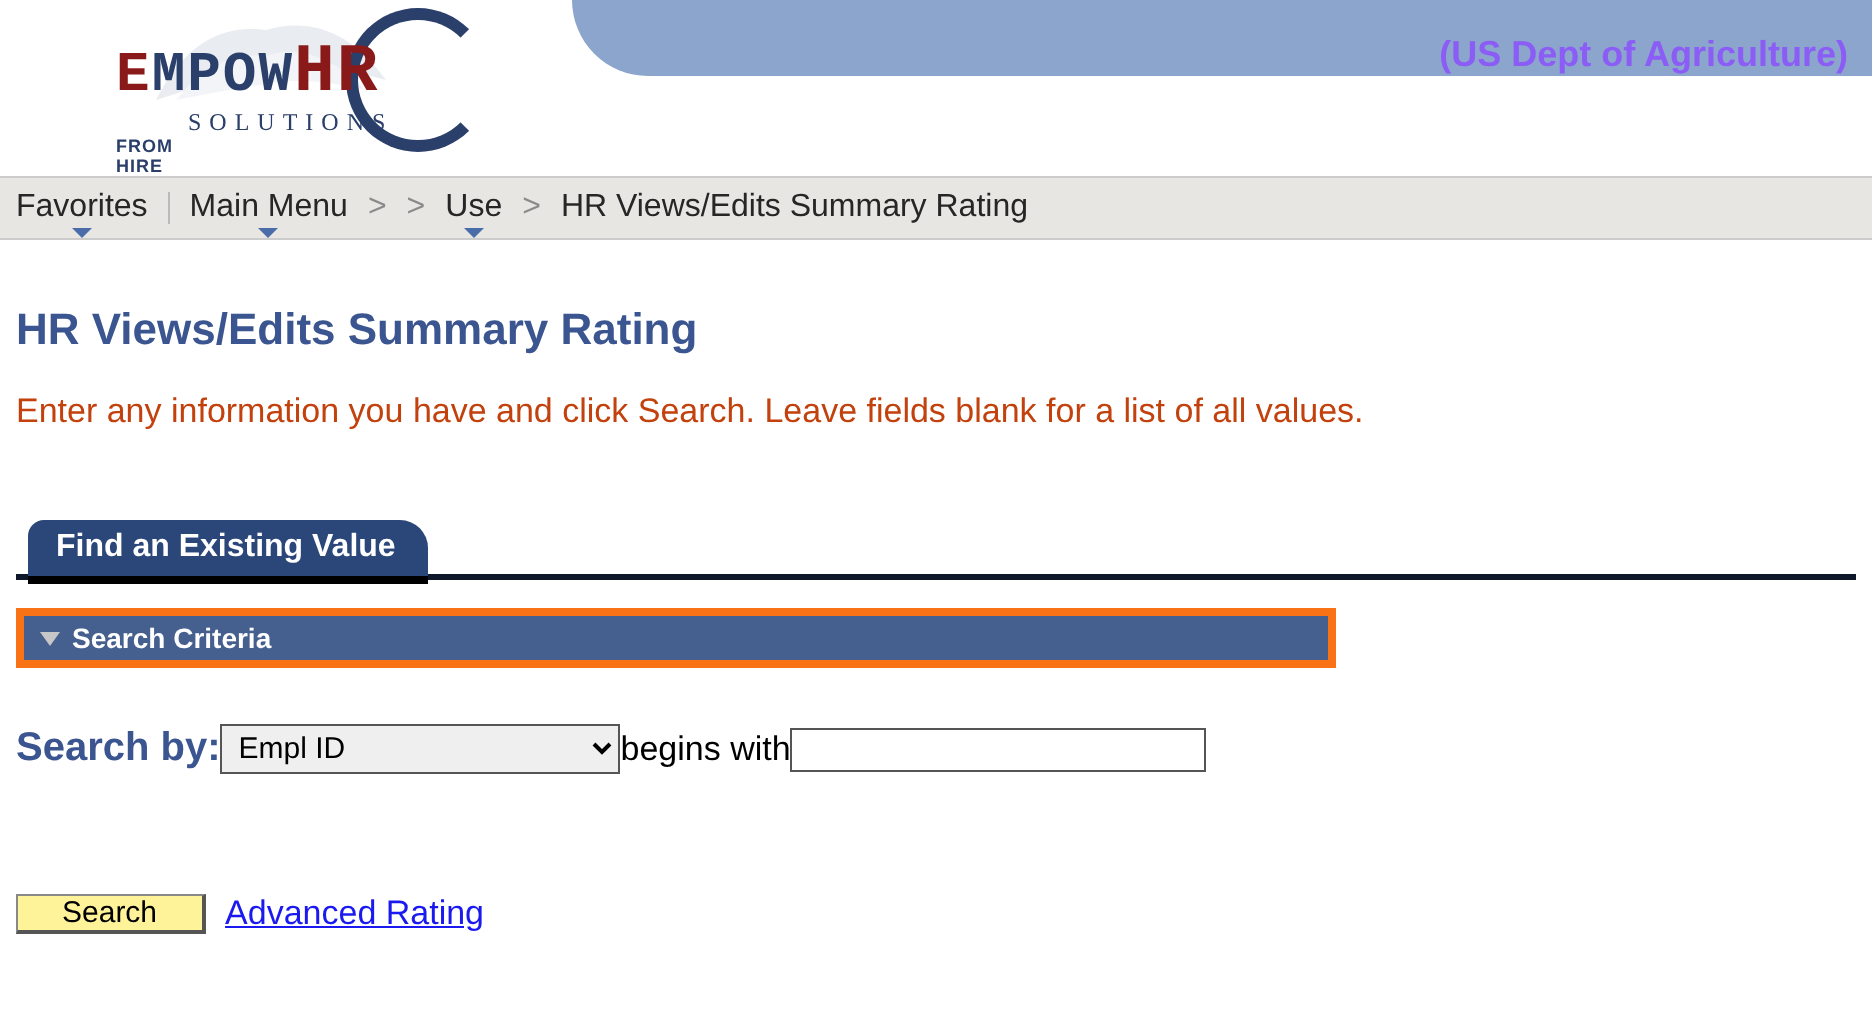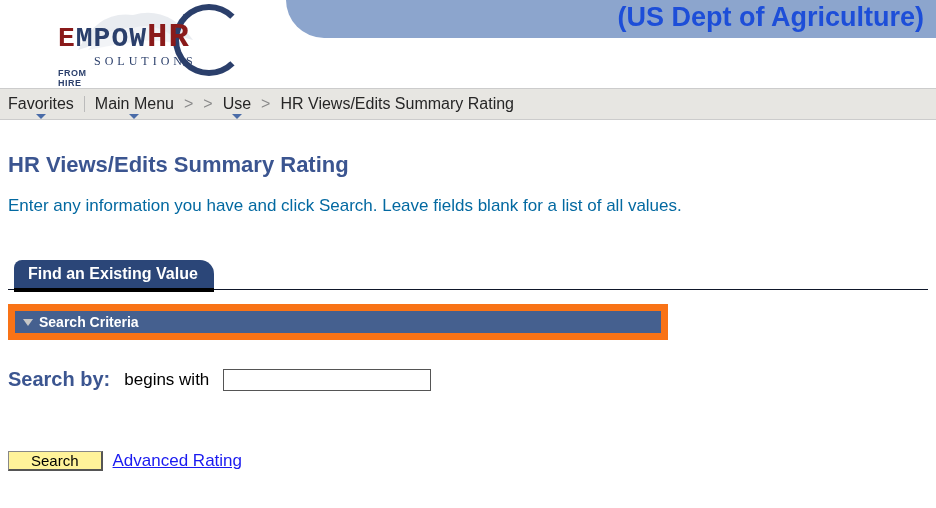"(US Dept of Agriculture)" .banner-title { color: #1d4ed8 -> #8b5cf6; font-size: 27px -> 18px; top: 2px -> 17px }
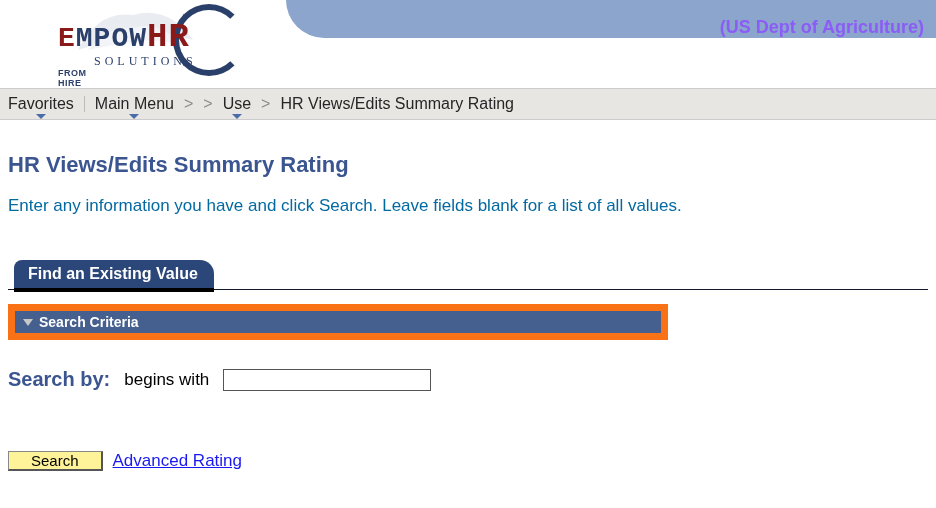"Enter any information you have" .instructions { color: #0369a1 -> #c2410c }
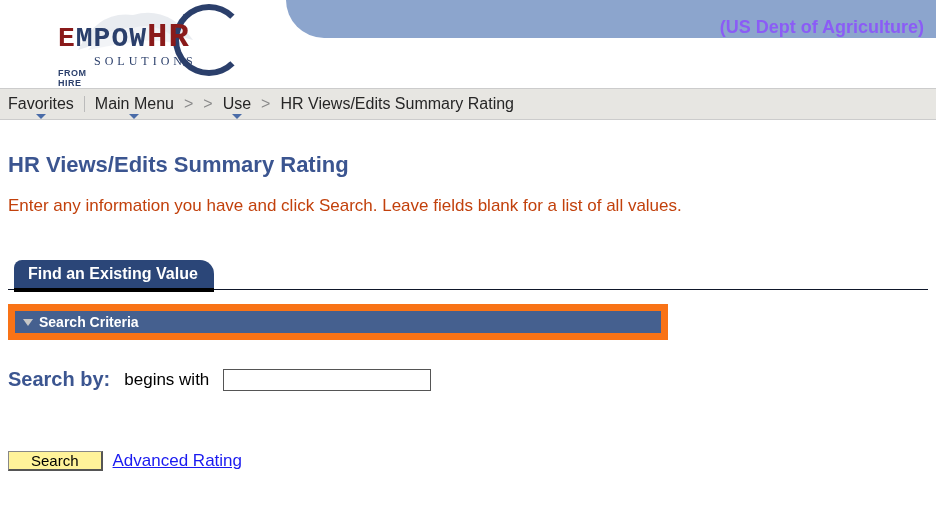"Find an Existing Value" .tab-row { border-bottom: 1px solid #0f172a -> 3px solid #0f172a }
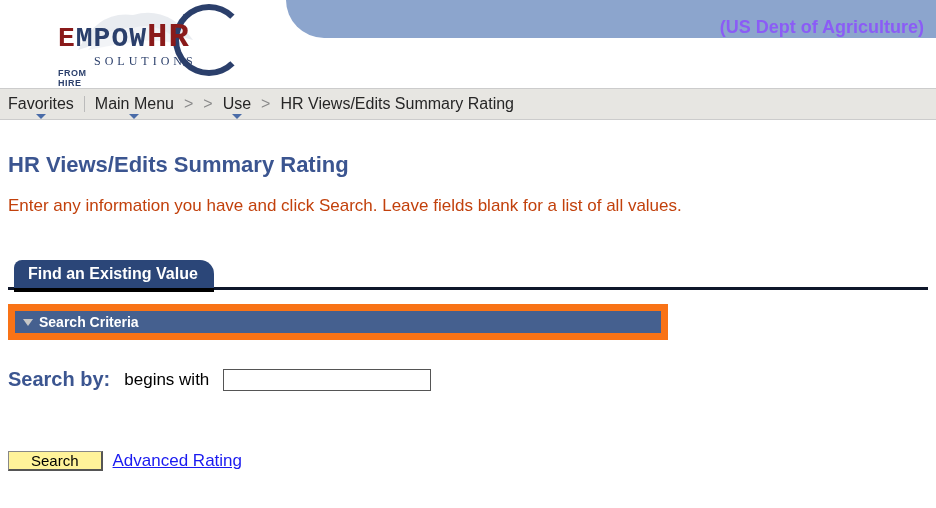"Search Criteria" .criteria-bar { border: 7px solid #f97316 -> 4px solid #f97316 }
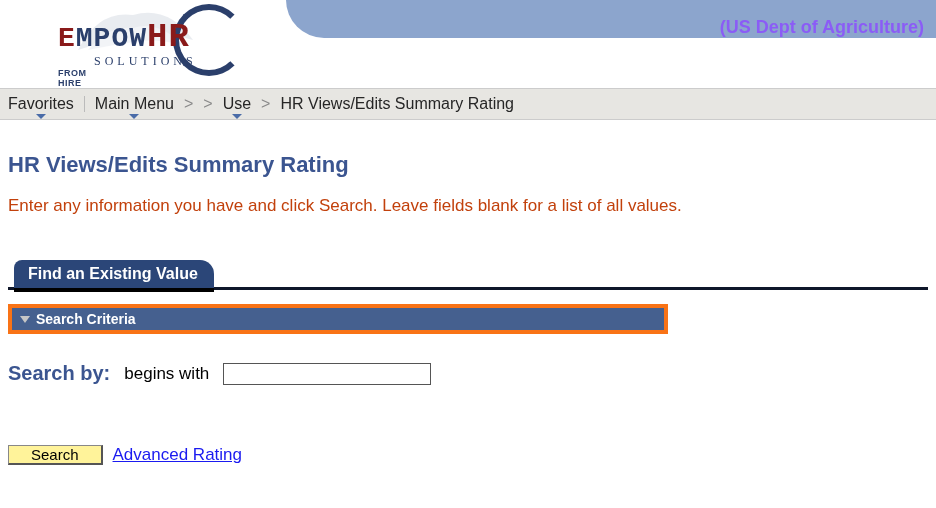"Search by:" .search-row { gap: 14px -> none }
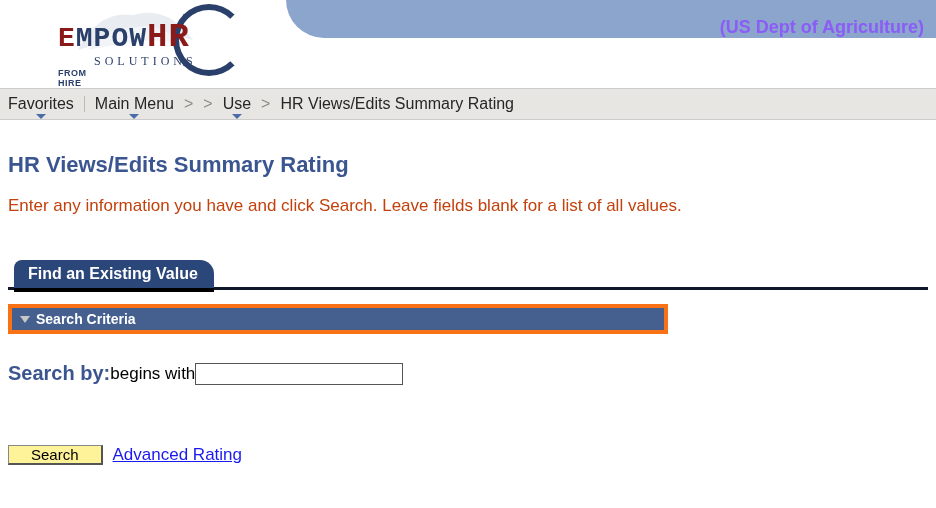"Empl ID" select.search-select { html: none -> <select> <option>Empl ID</option> </select> }
